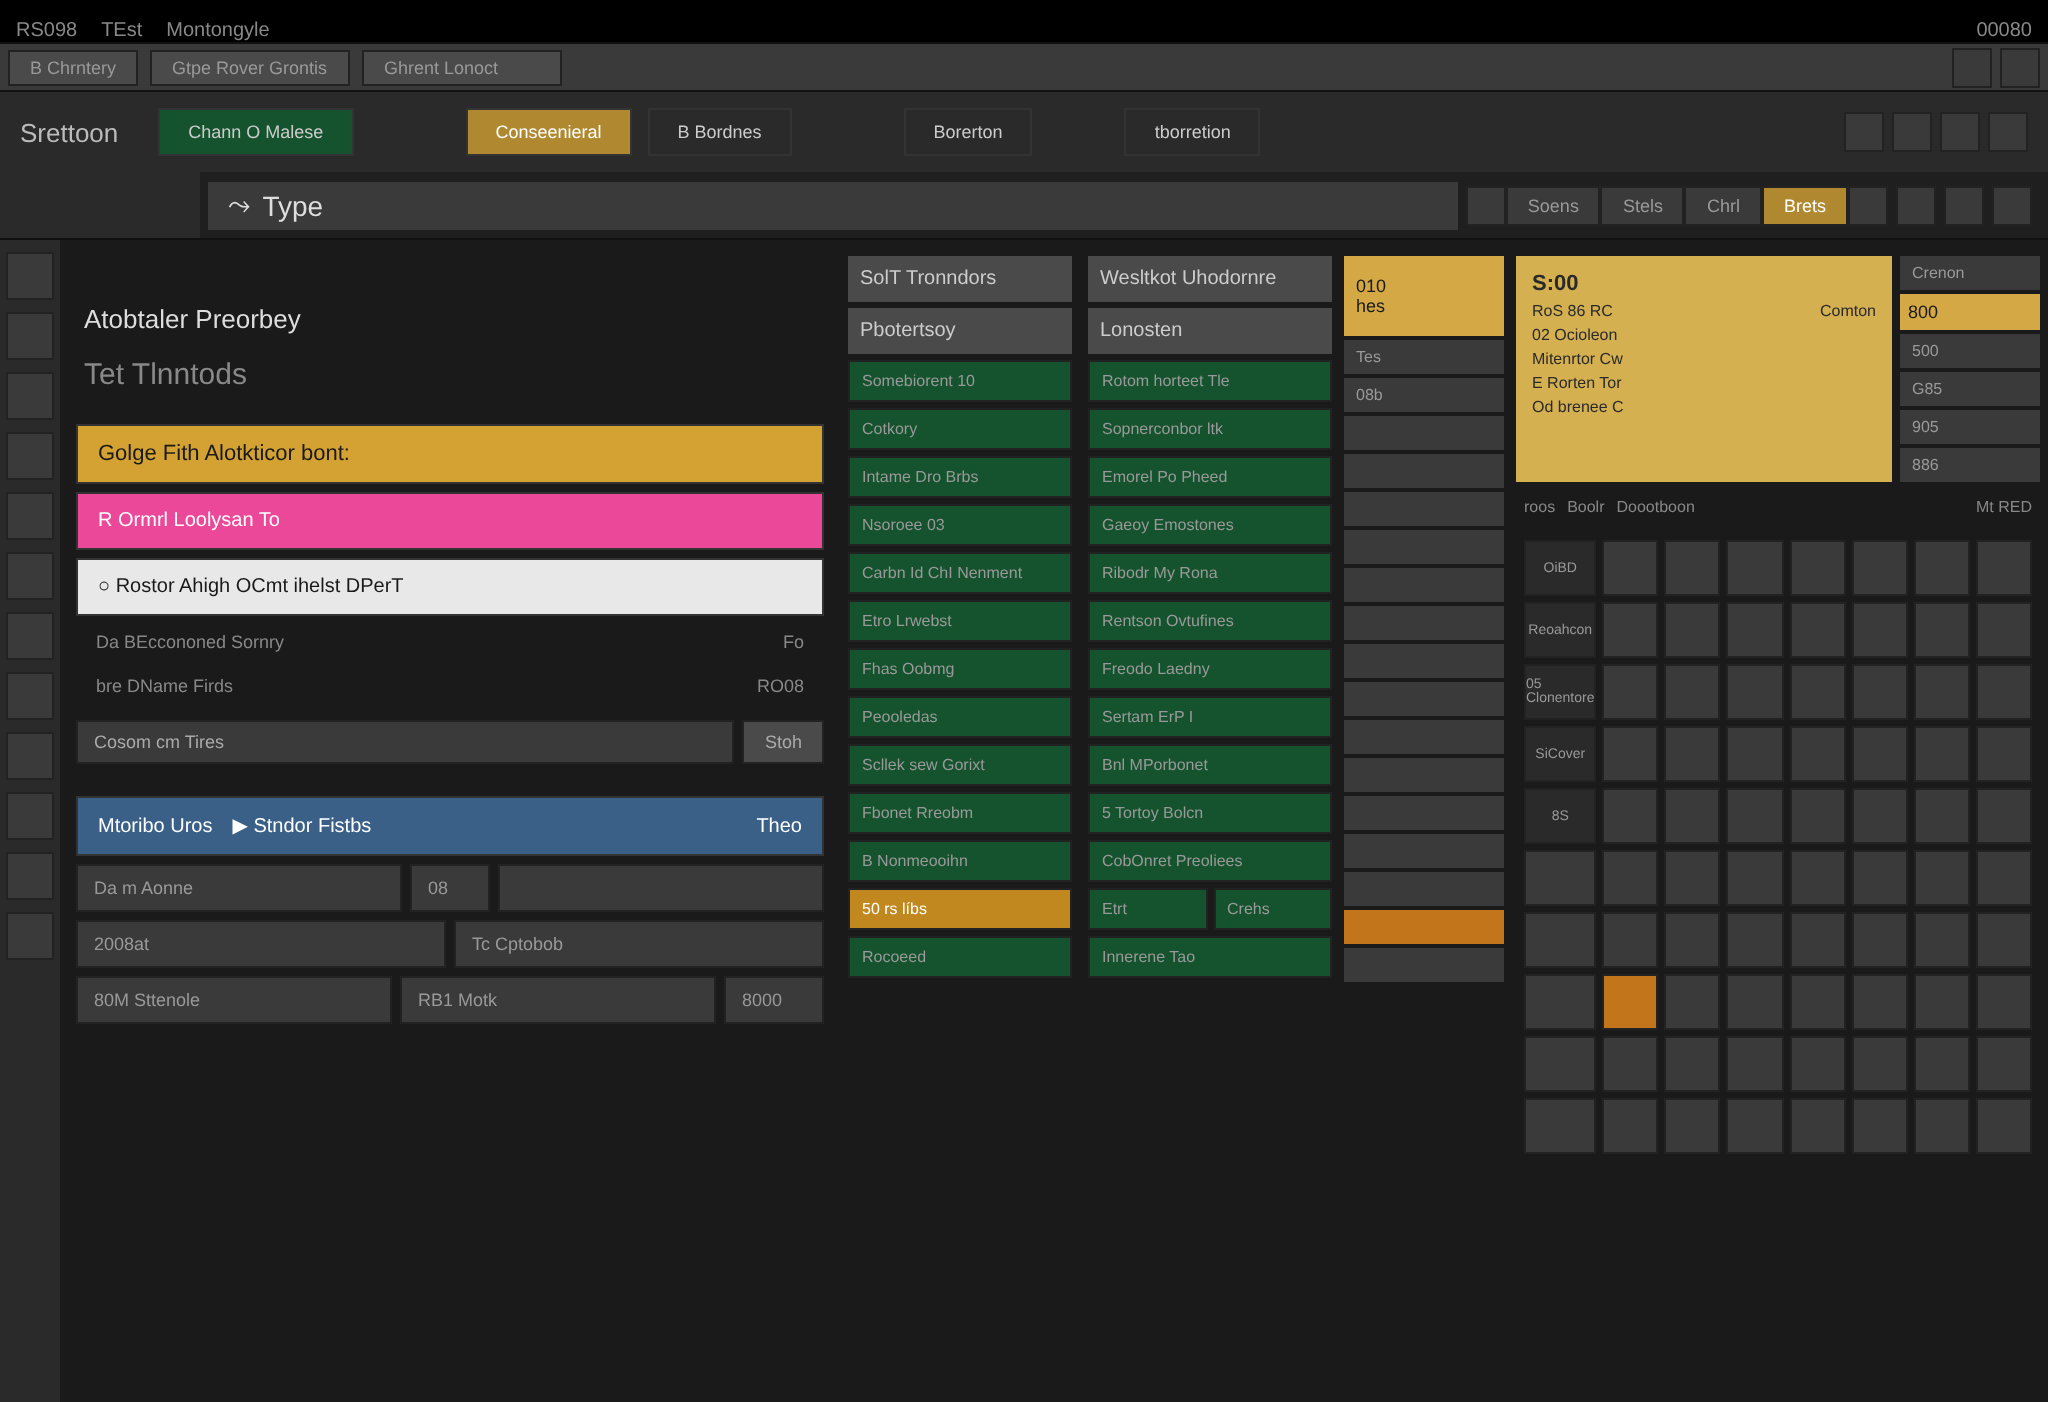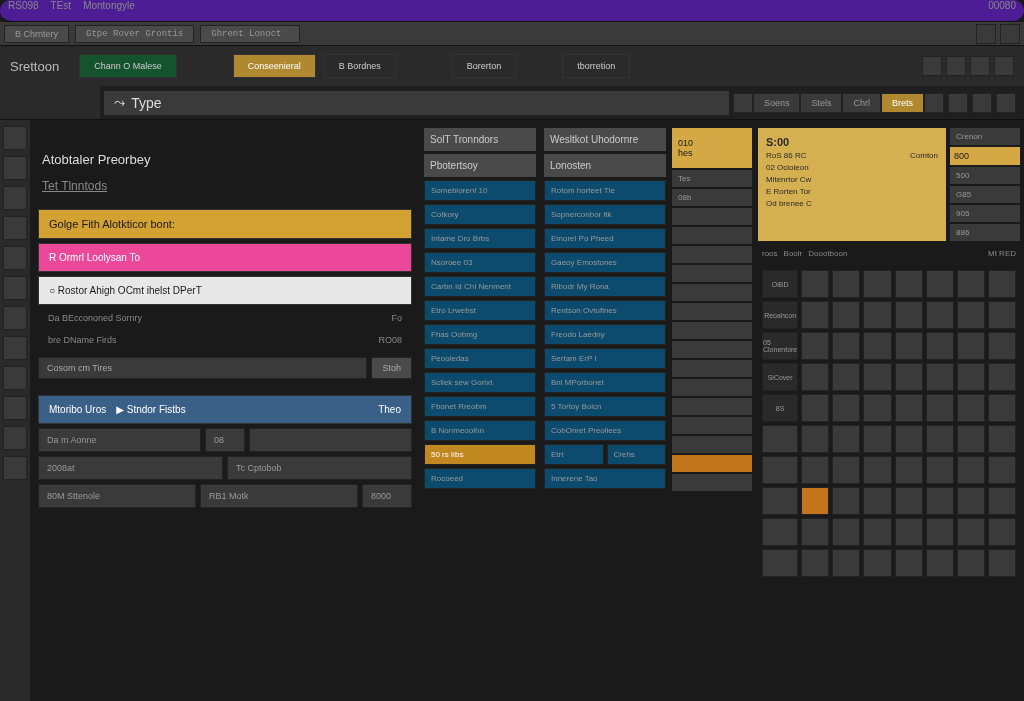"RS098" .topbar { align-items: flex-start -> flex-end; background: #4c1d95 -> #000000; border-radius: 11px -> none }
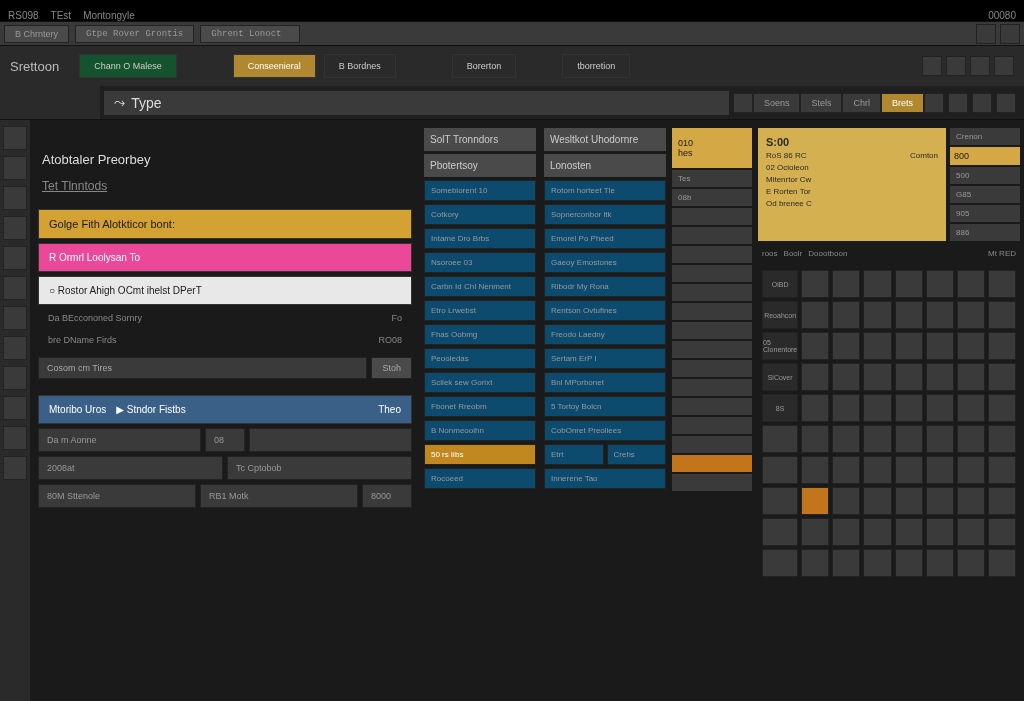"Gtpe Rover Grontis" .tab.wide { font-family: Liberation Mono, monospace -> none }
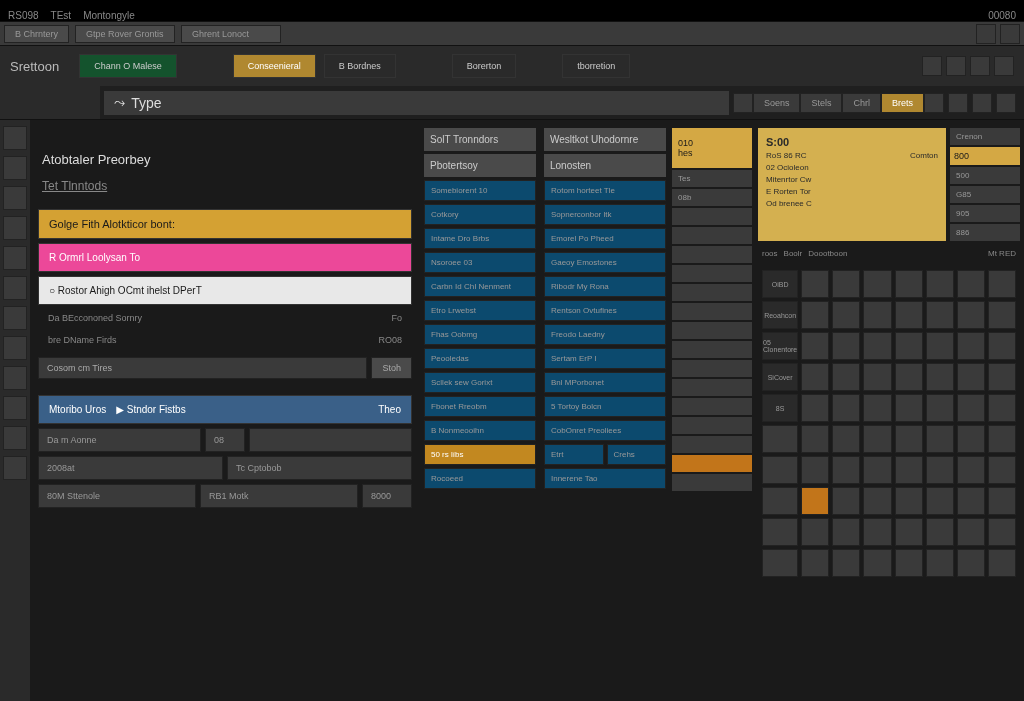"Tet Tlnntods" .col-a-sub { font-size: 12px -> 15px; text-decoration: underline -> none }
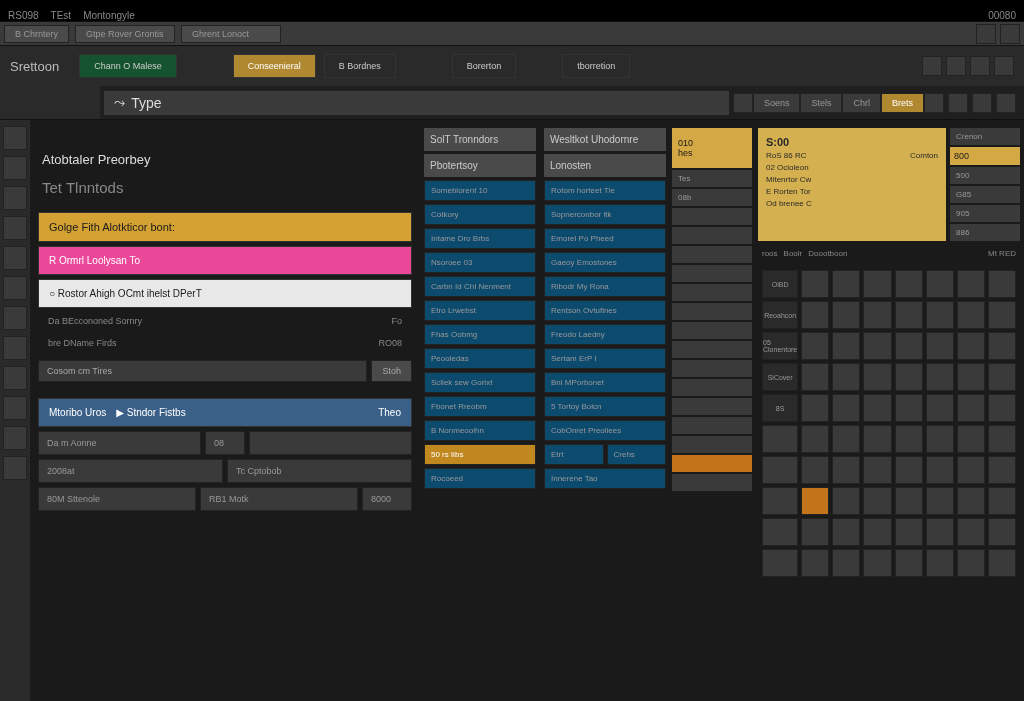"Somebiorent 10" .col-b-item { background: #0c4a6e -> #14532d }
